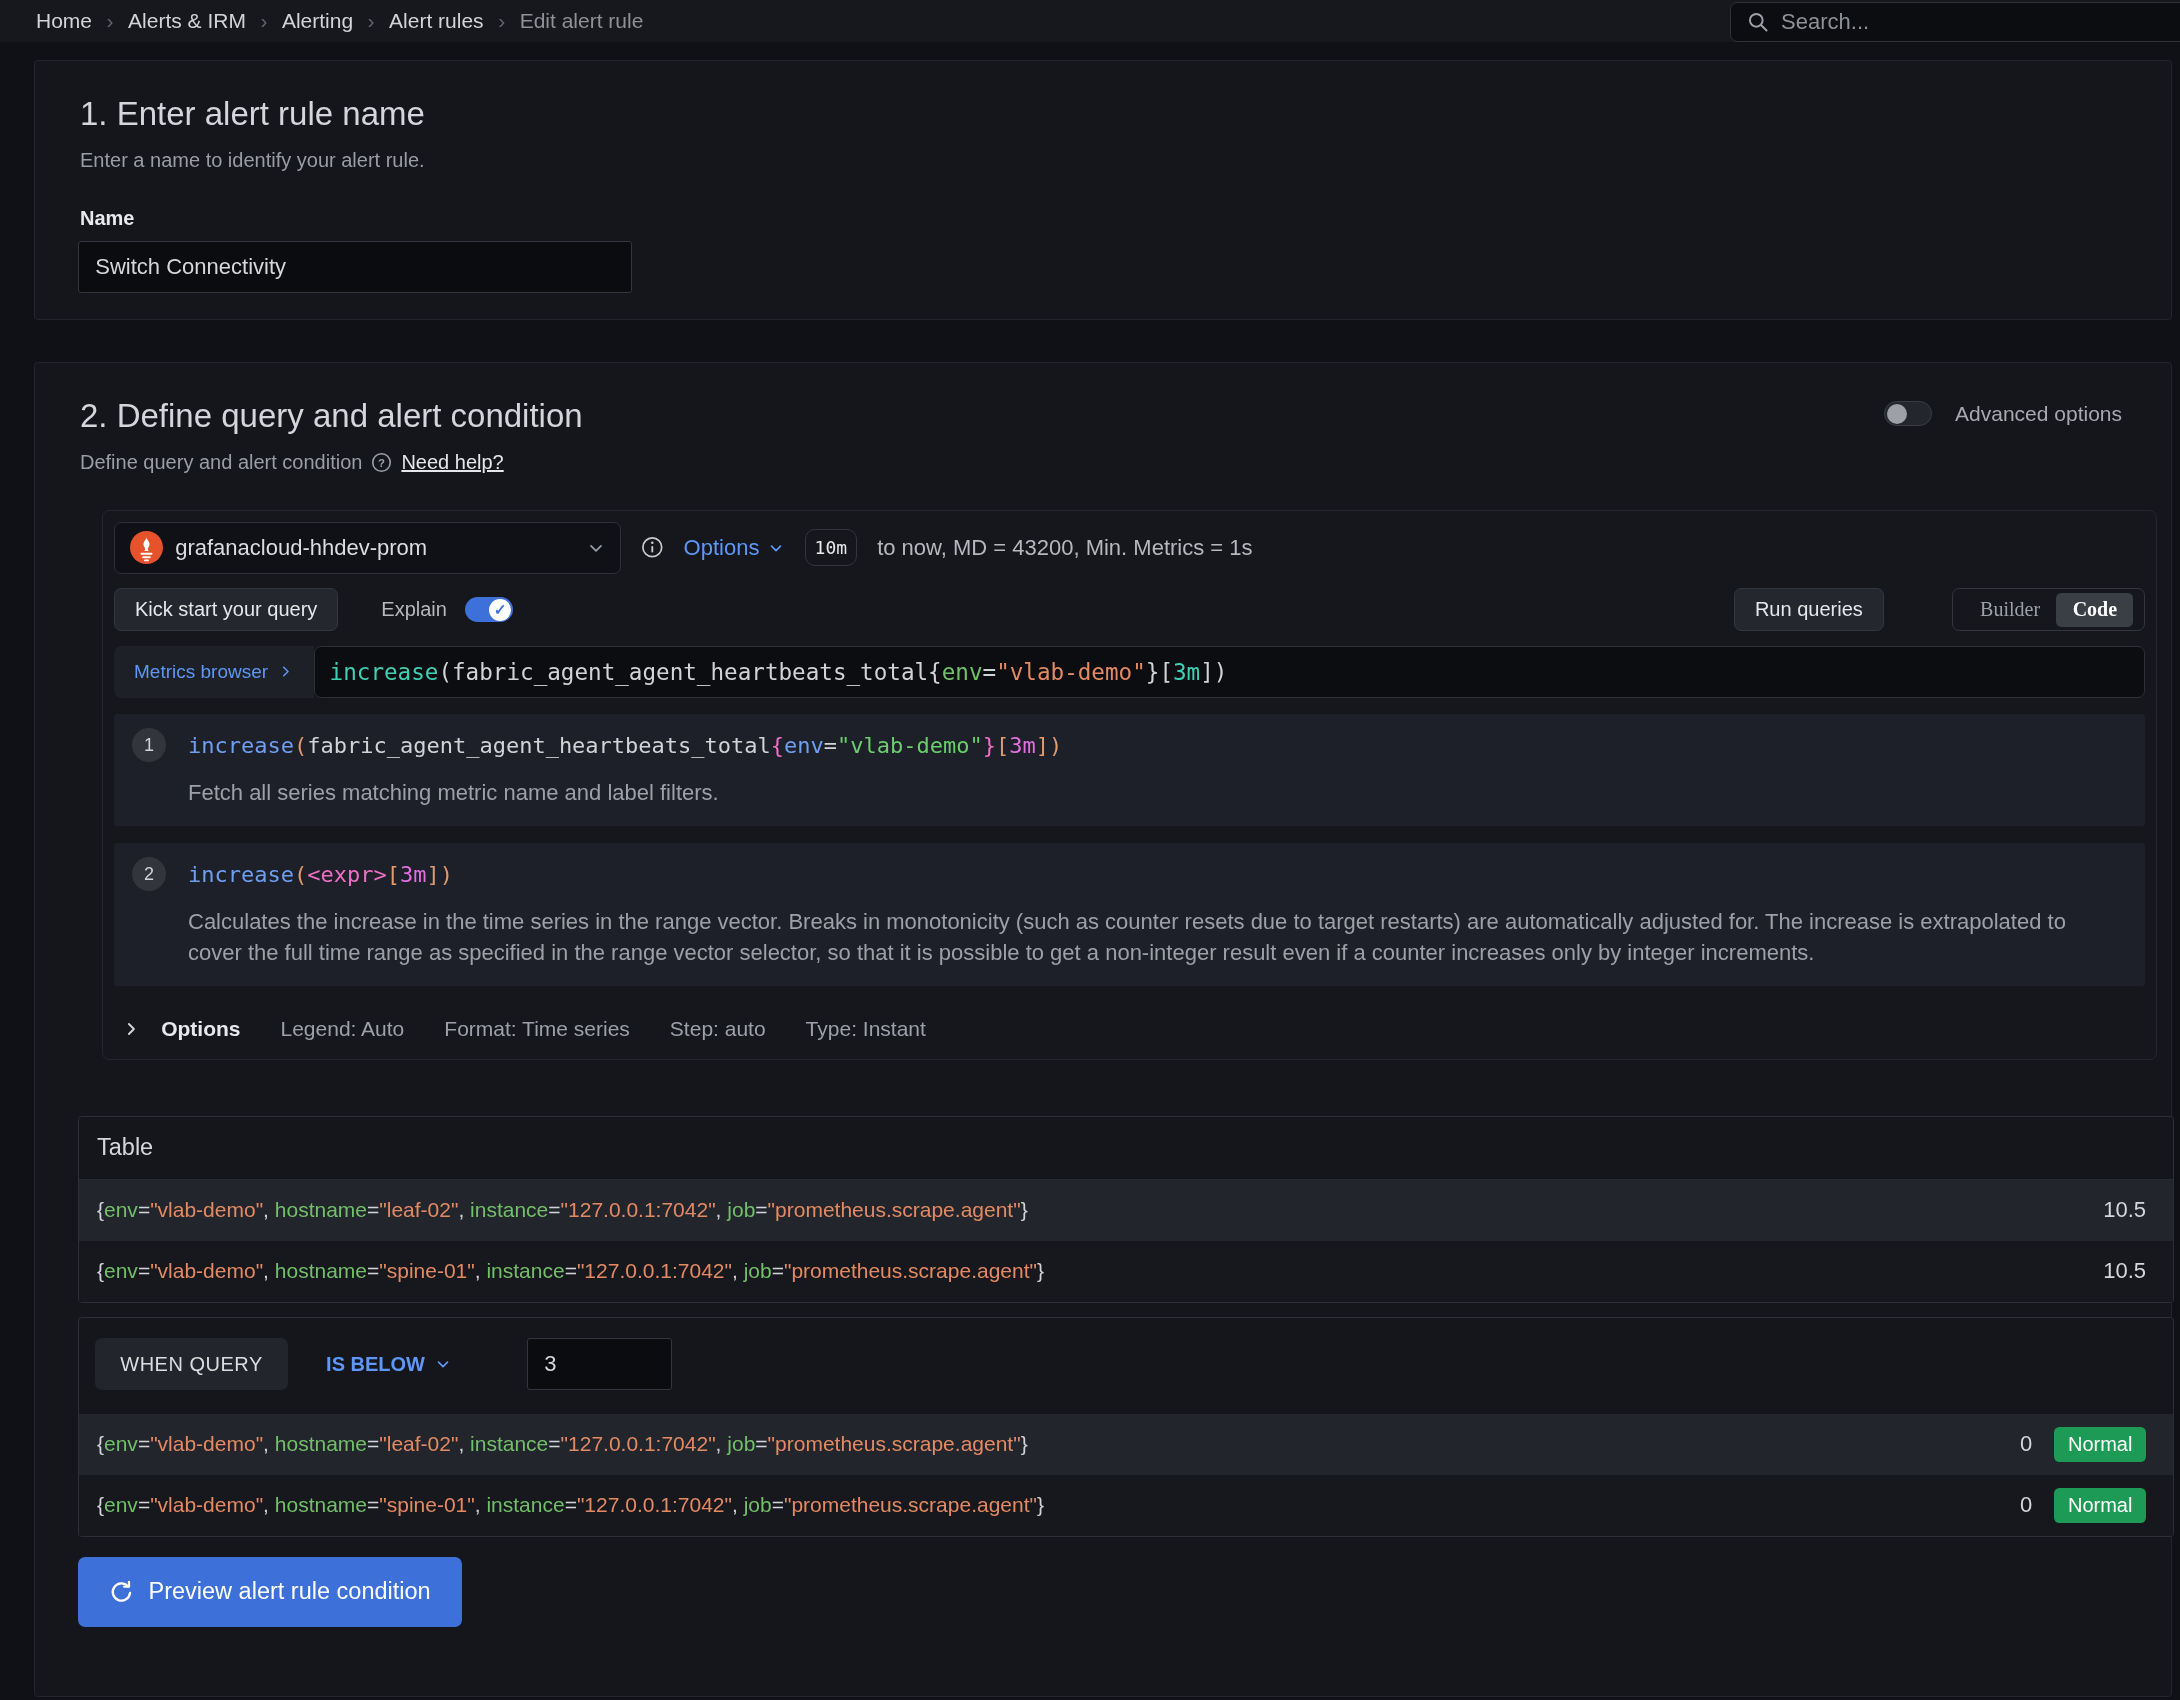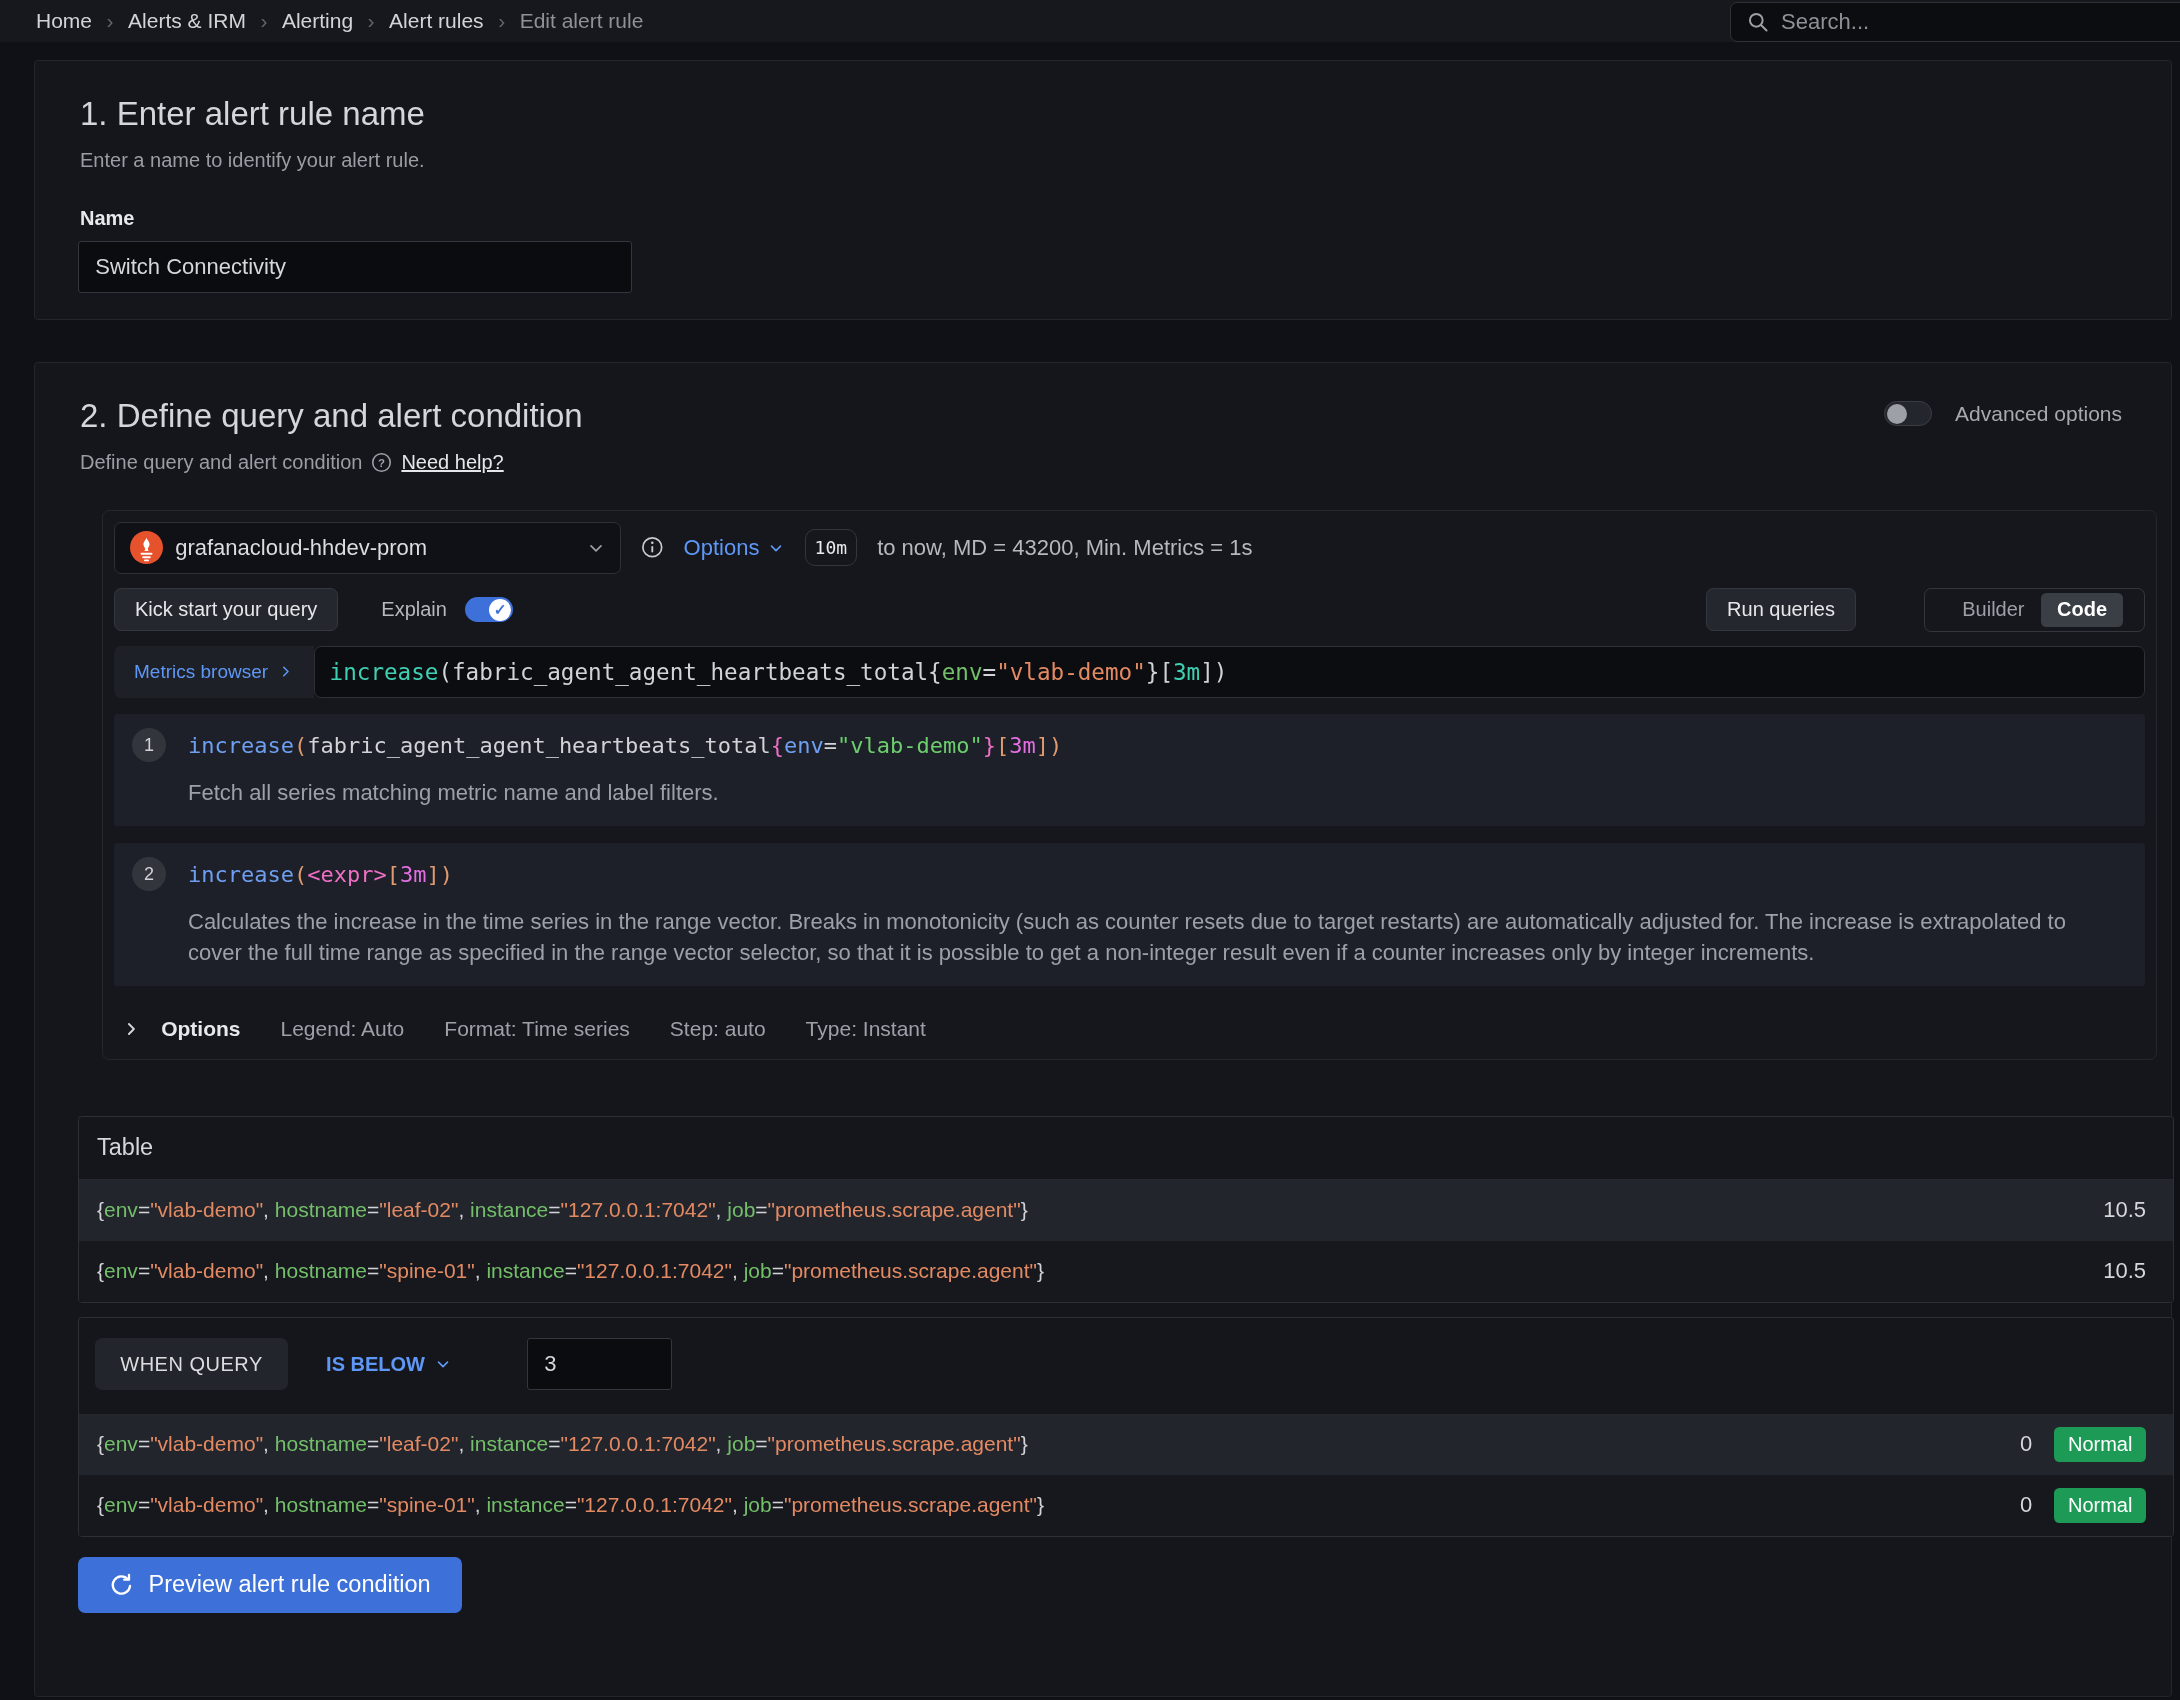"Builder" .segmented { font-family: none -> Liberation Serif, serif; padding: 21px -> 11px }
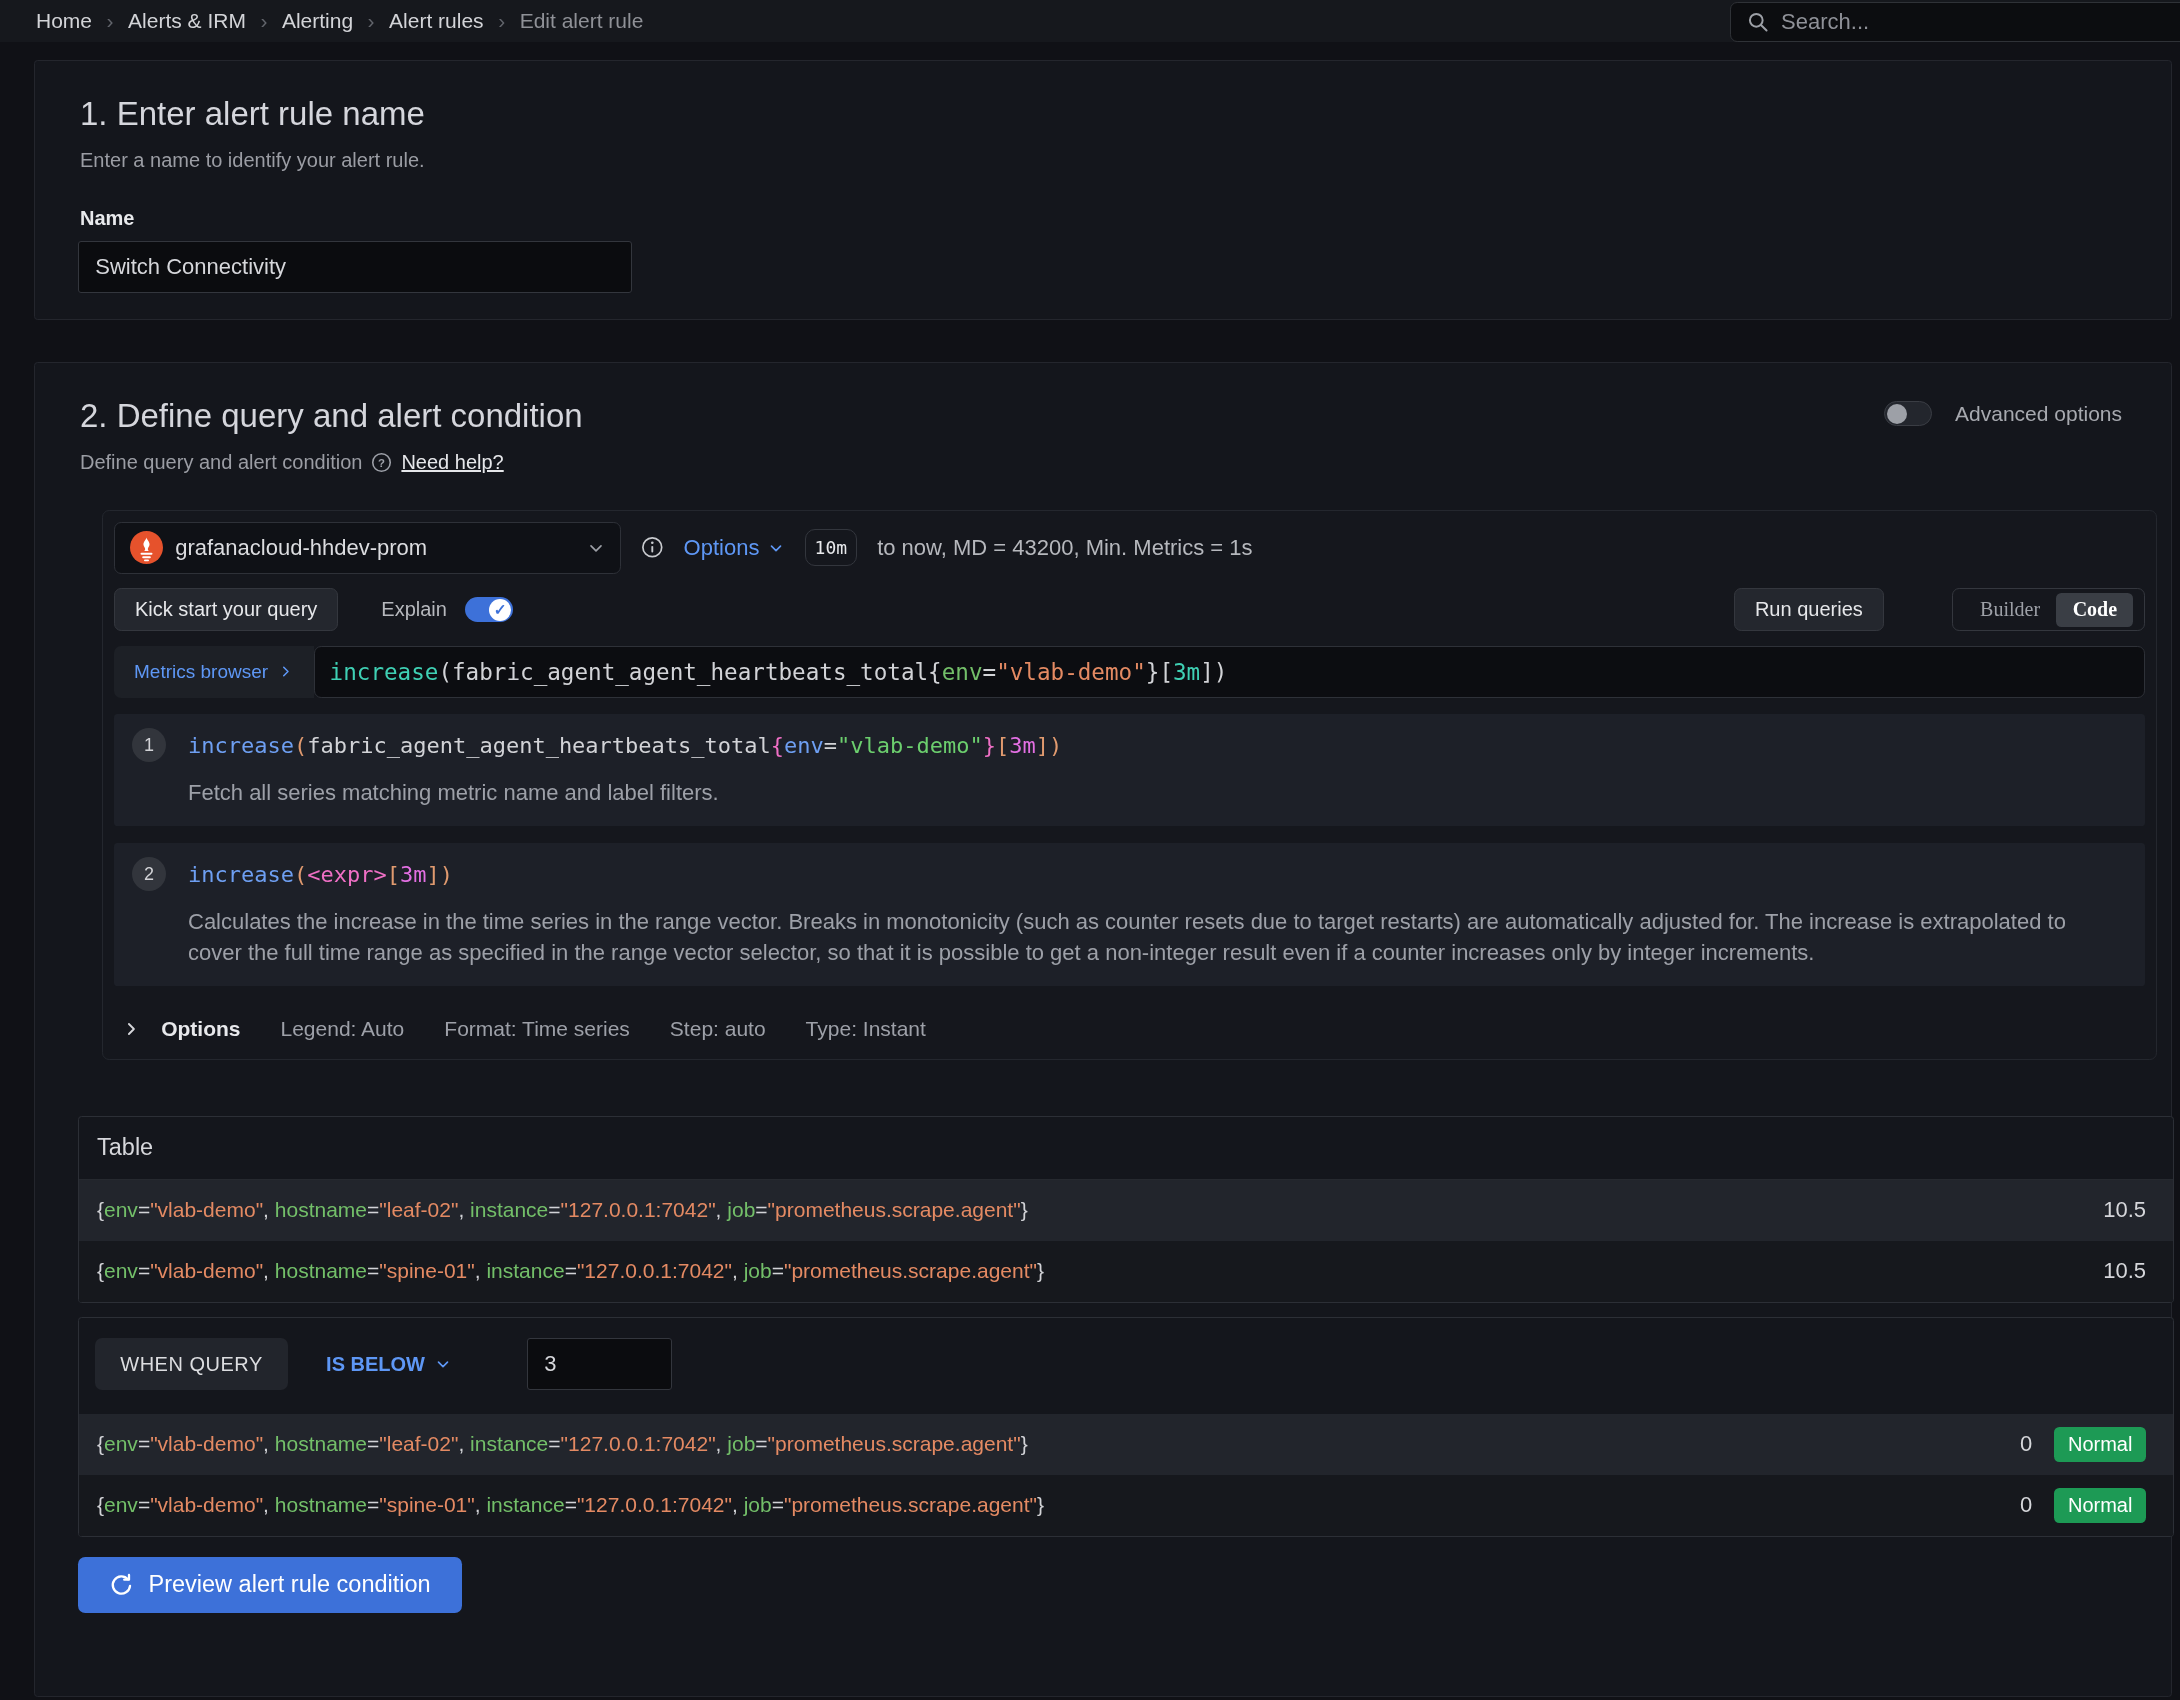"Preview alert rule condition" .preview-btn { height: 56px -> 70px }
